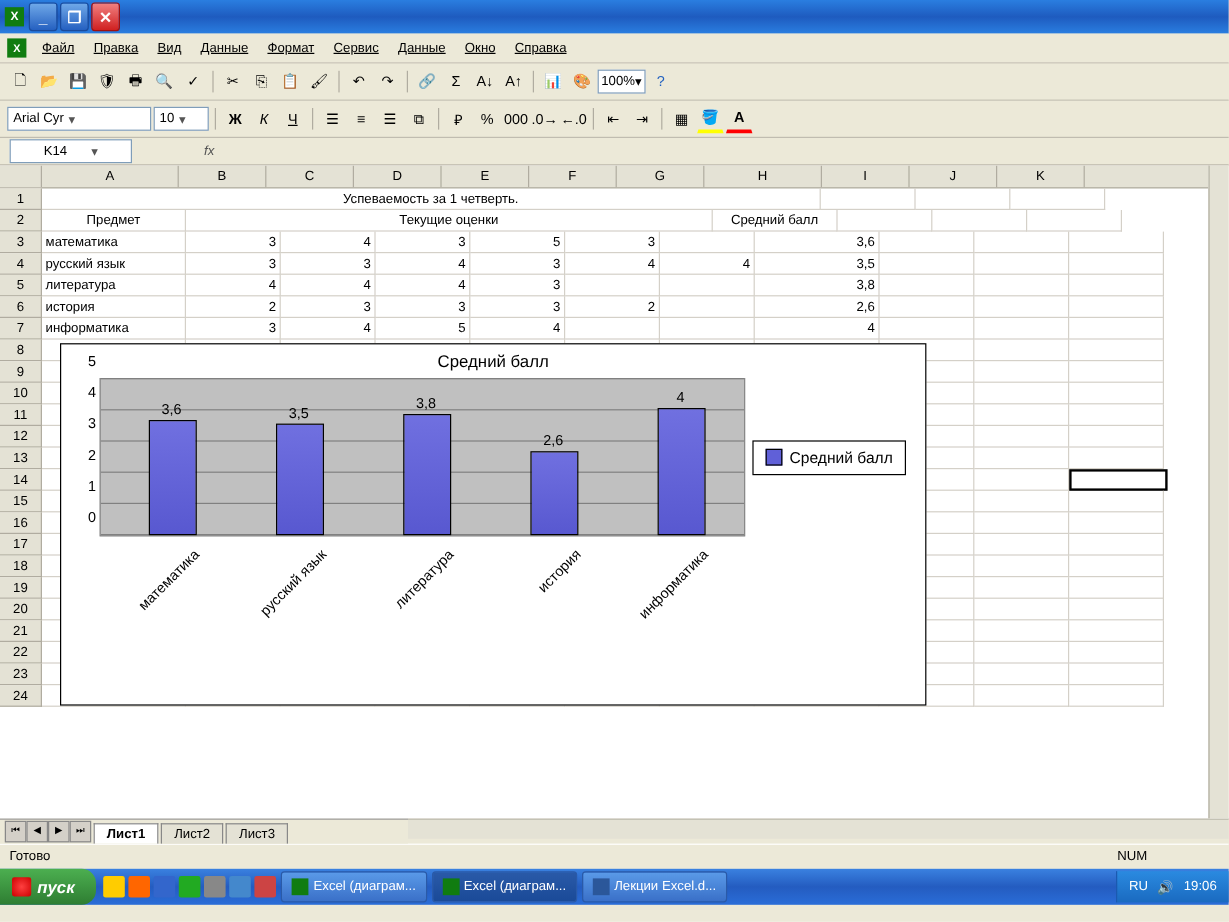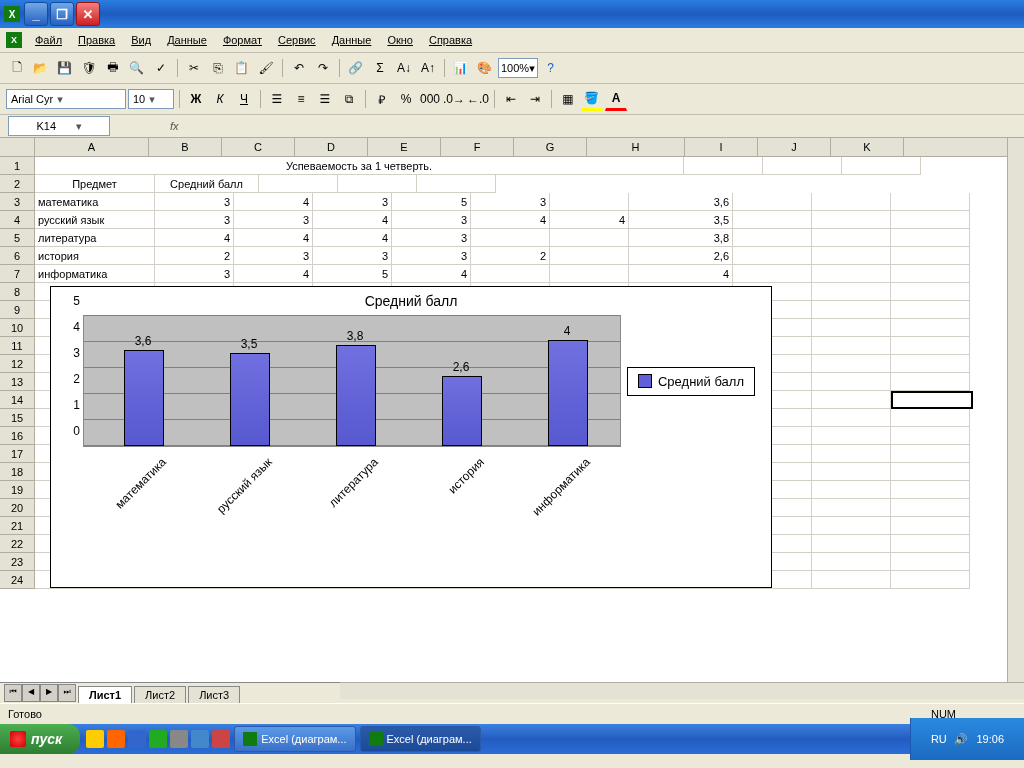"Текущие оценки" div.cell { html: none -> <div>Текущие оценки</div> }
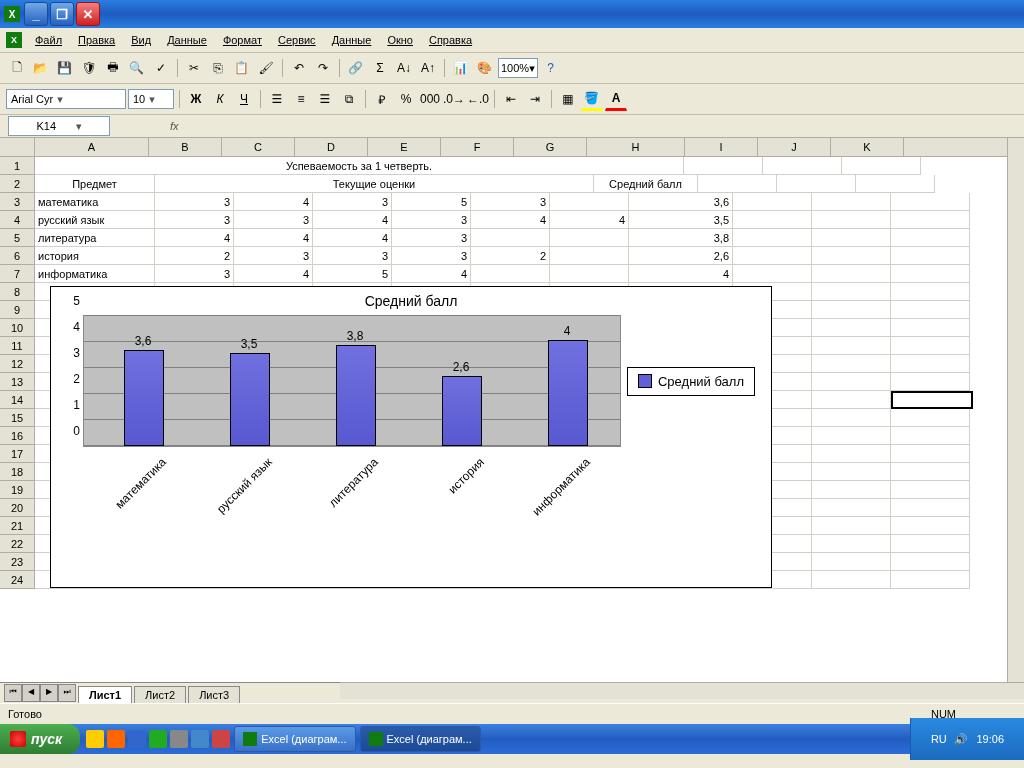"Лекции Excel.d..." div.taskbtn { html: none -> <div> <span></span> <span>Лекции Excel.d...</span> </div> }
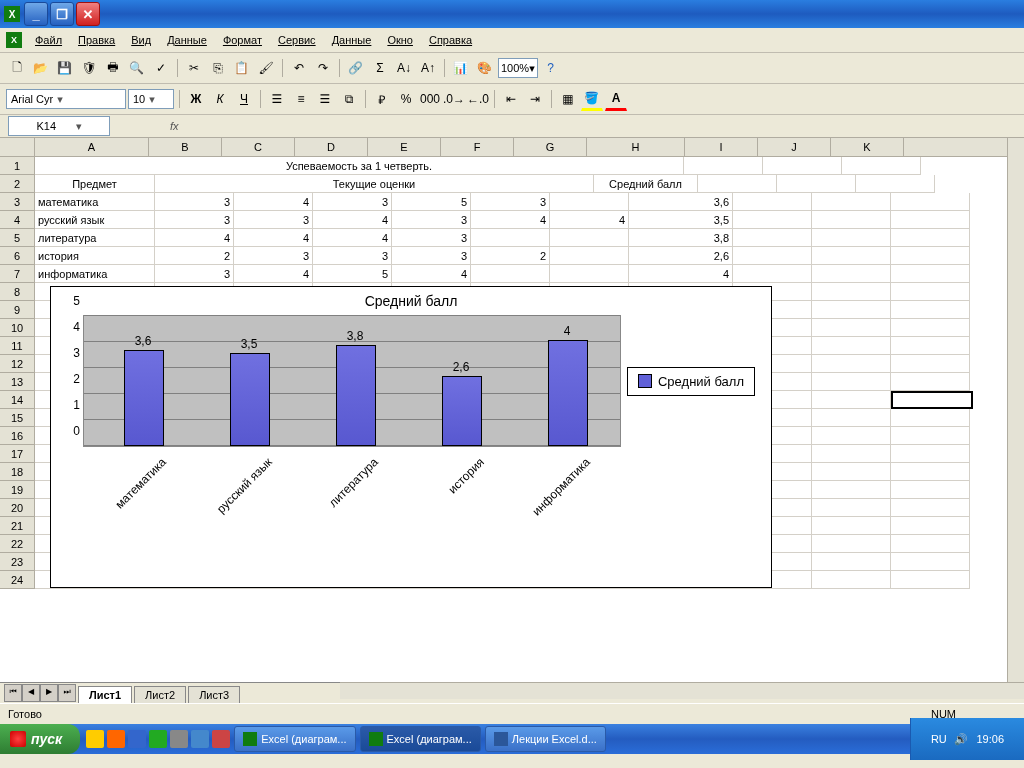"RU" .systray { height: 42px -> 26px; padding: 0 20px -> 0 10px }
